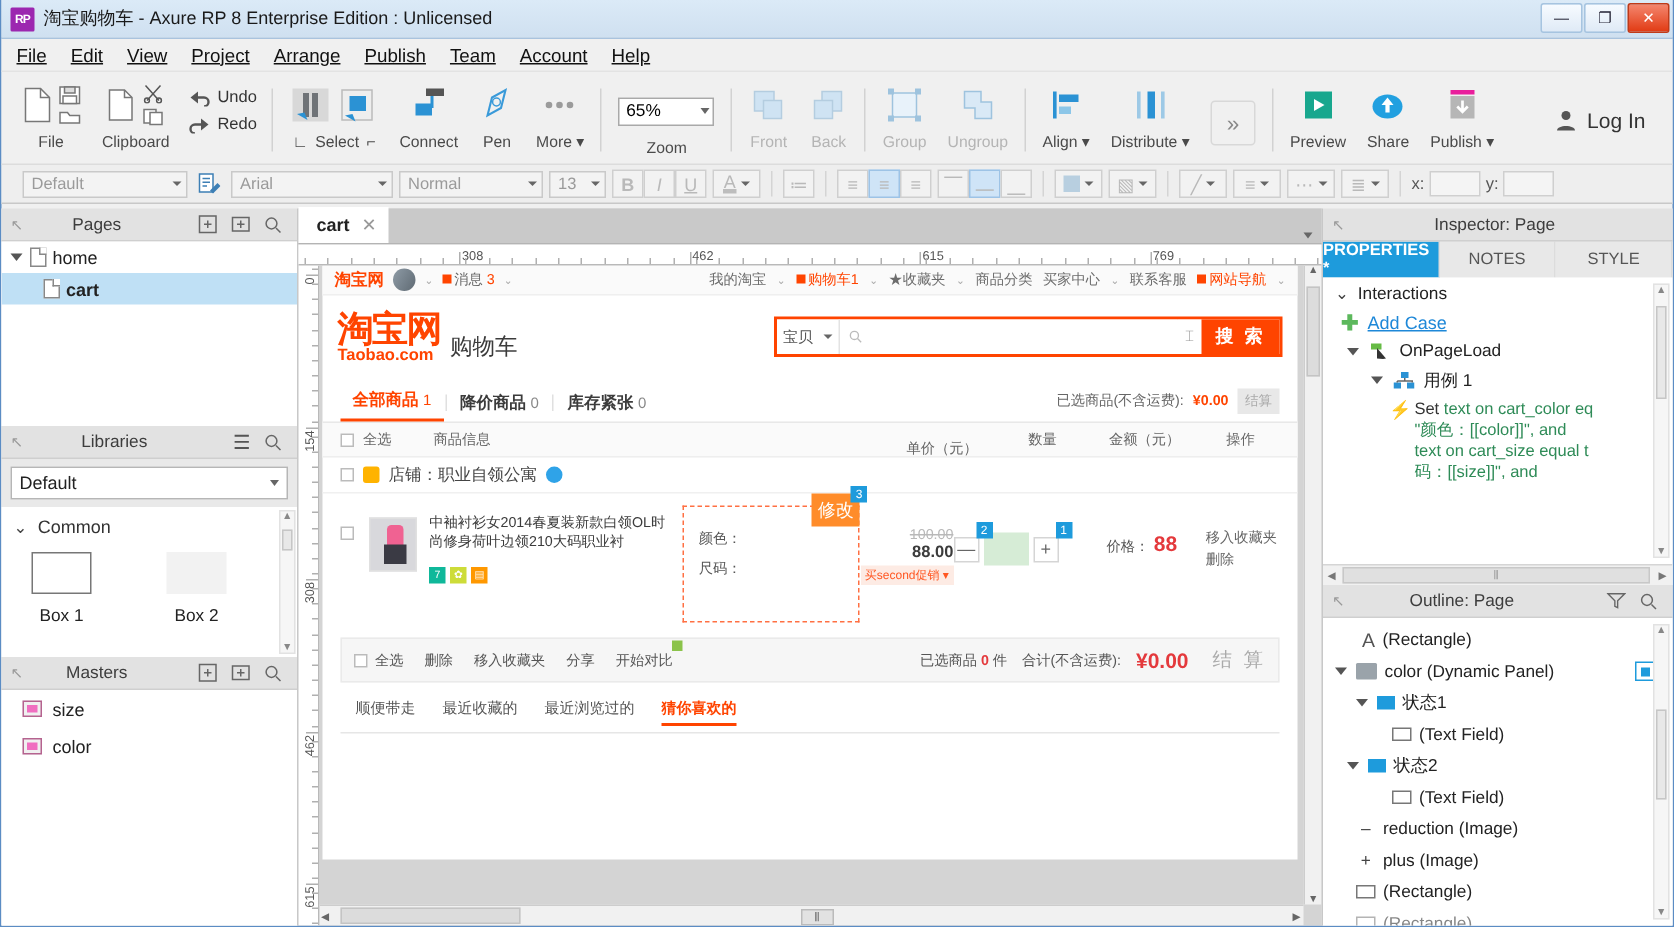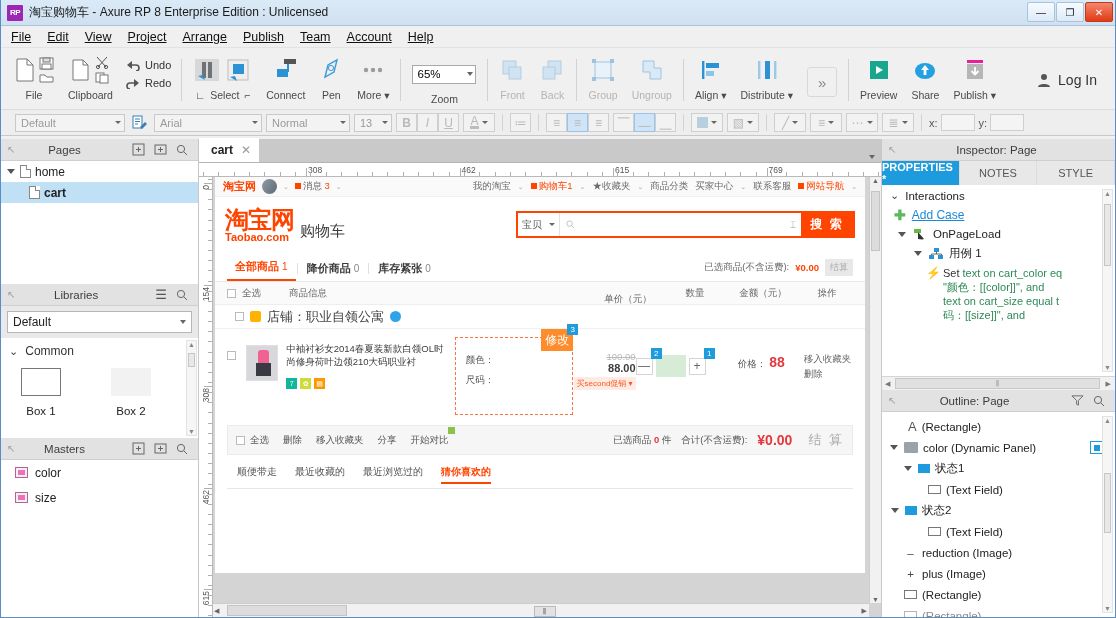"Normal" div.fb-sel { width: 84px -> 96px }
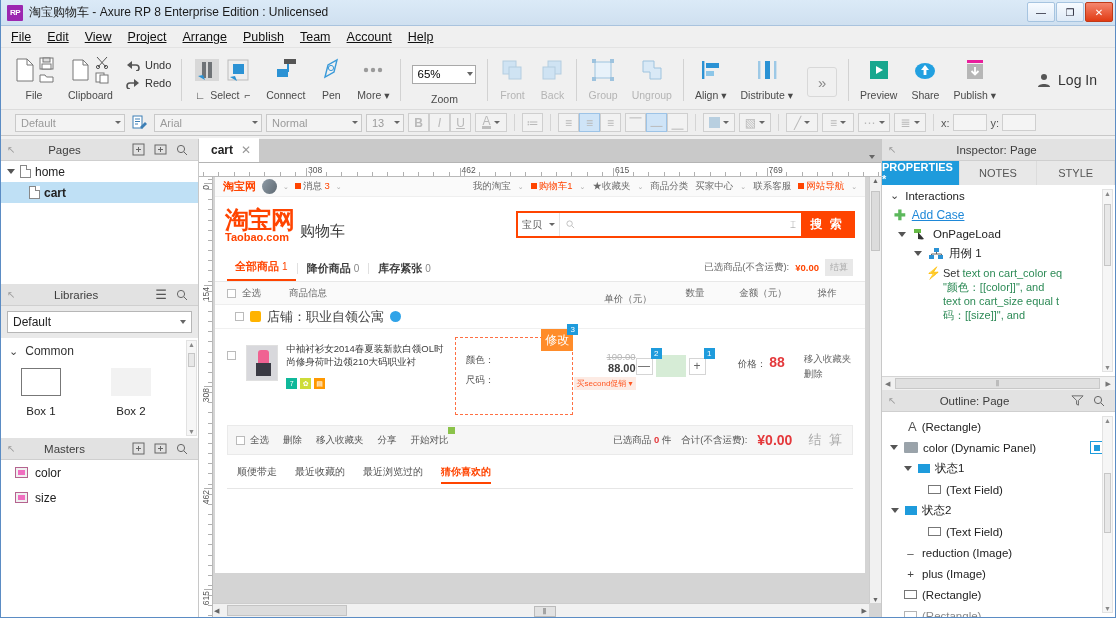"店铺：职业自领公寓" .shop-row { font-size: 13px -> 11px; padding: 0 20px -> 0 12px }
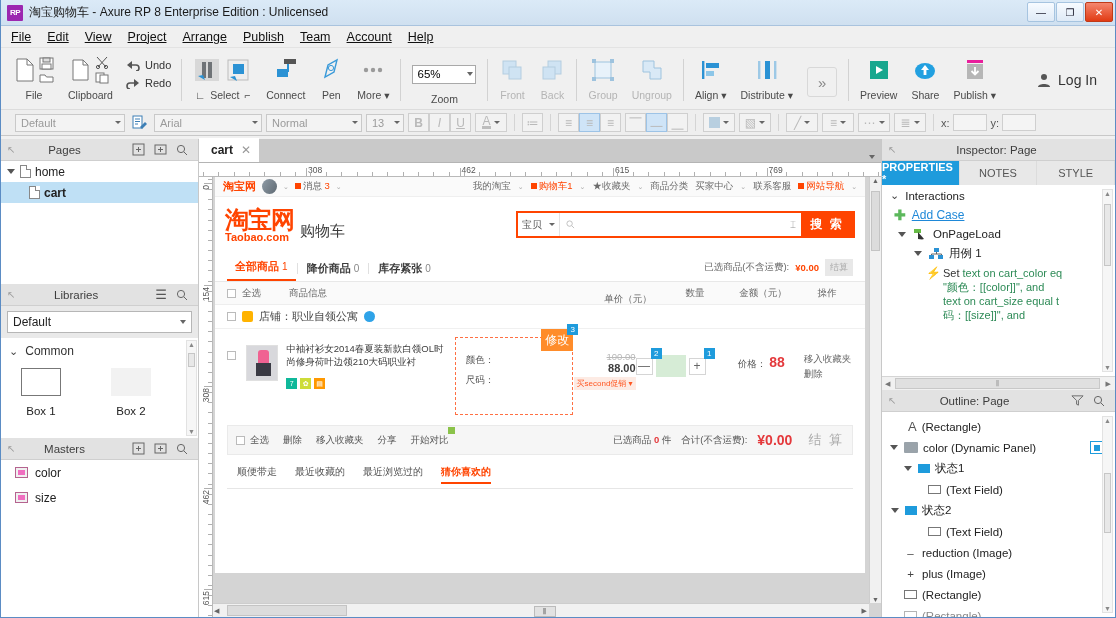"color" div.tree-row { order: before "size" -> after "size" }
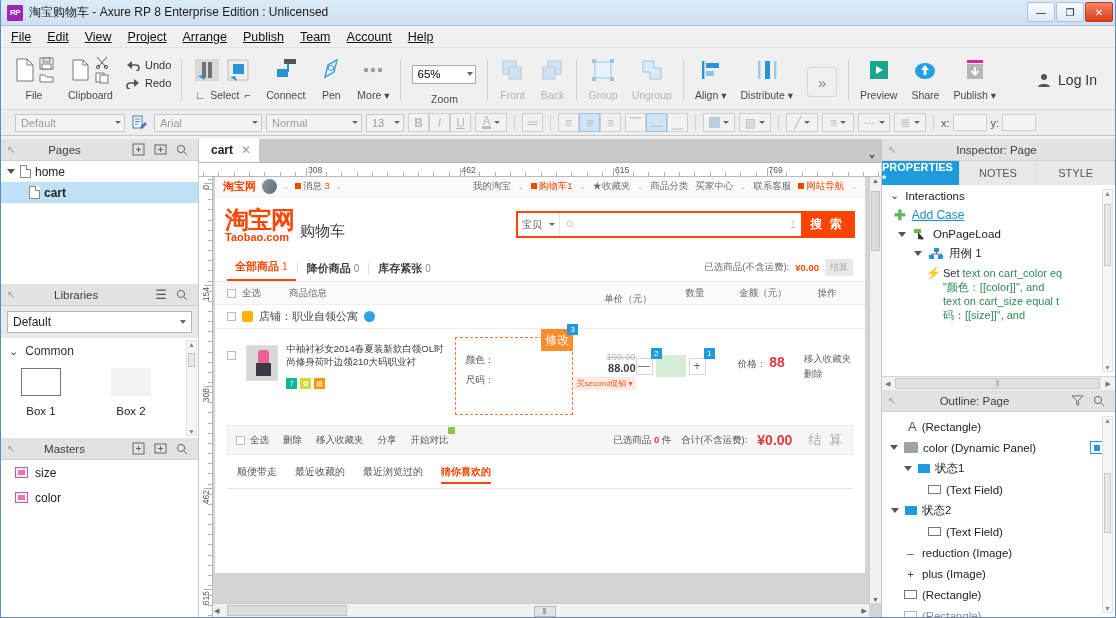"状态2" div.ol-row { padding-left: 9px -> 16px }
